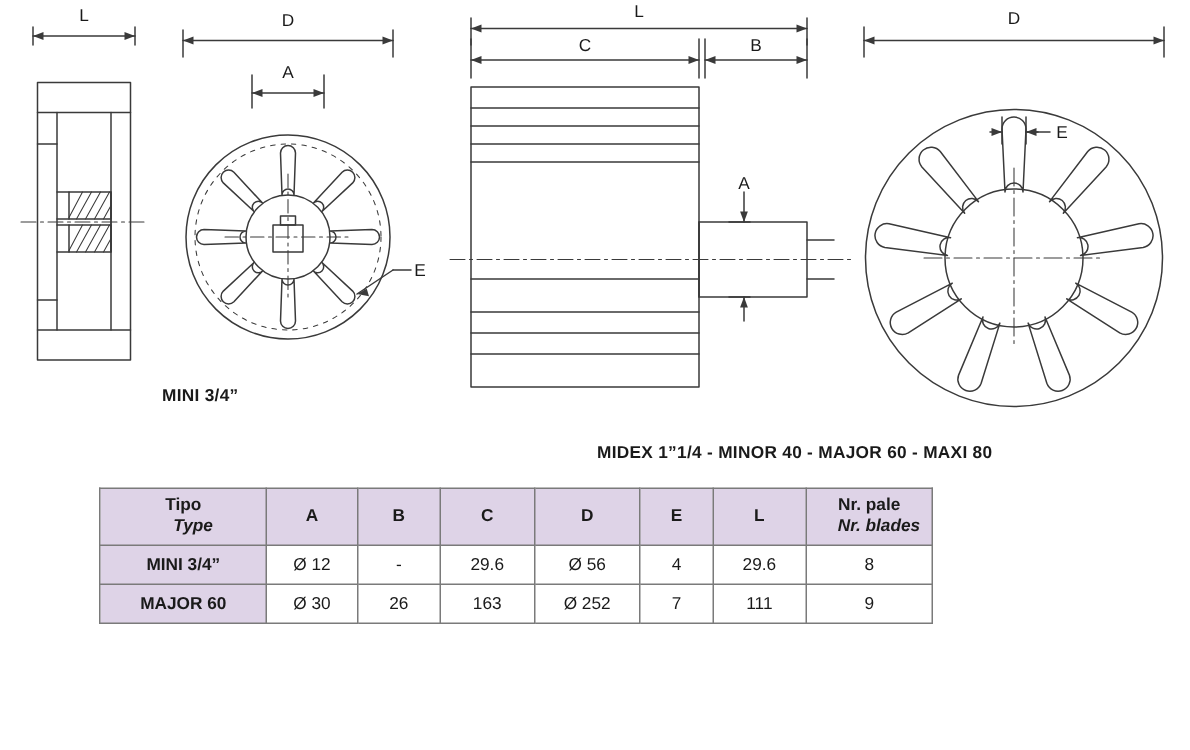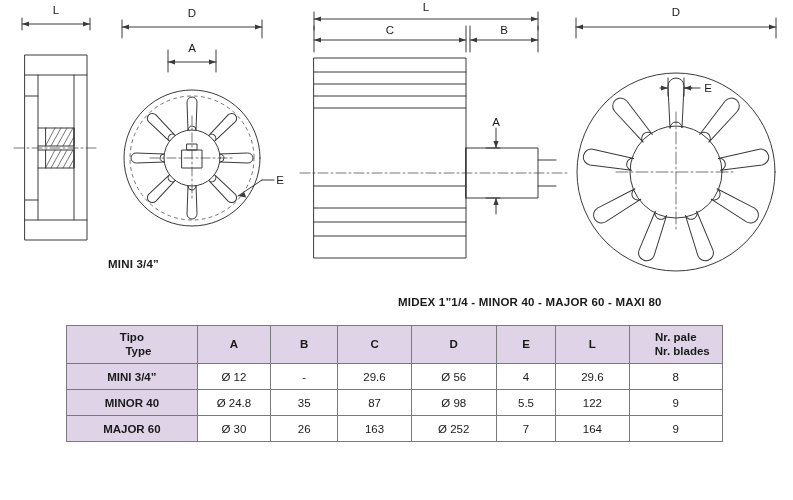"Tipo" #spec-table { width: 657px -> 556px }
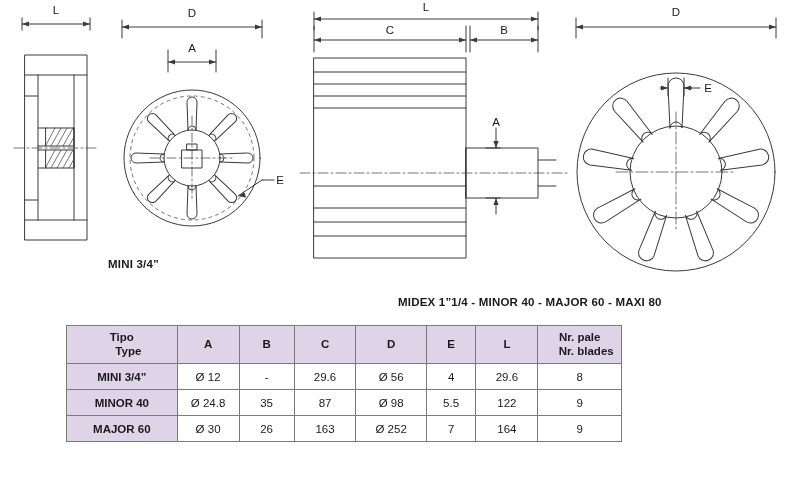"Type" #spec-table thead th.two-line .ital { font-style: none -> italic }
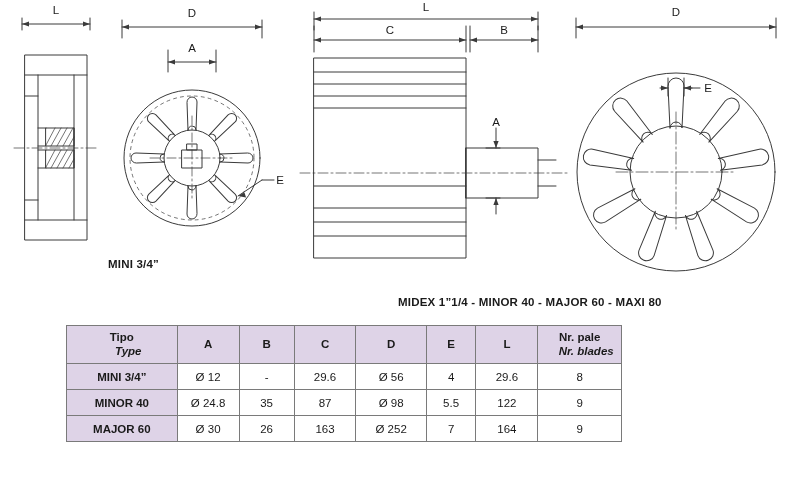"MINOR 40" tr { html: <tr> <td>MINOR 40</td> <td>Ø 24.8</td> <td>35</td> <td>87</td> <td>Ø 98</td> <td>5.5</td> <td>122</td> <td>9</td> </tr> -> none }
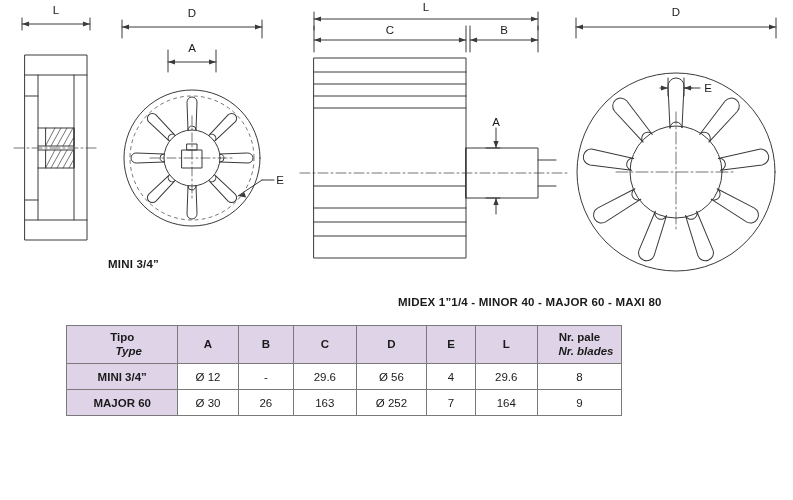"164" td { text: 164 -> 111 }
